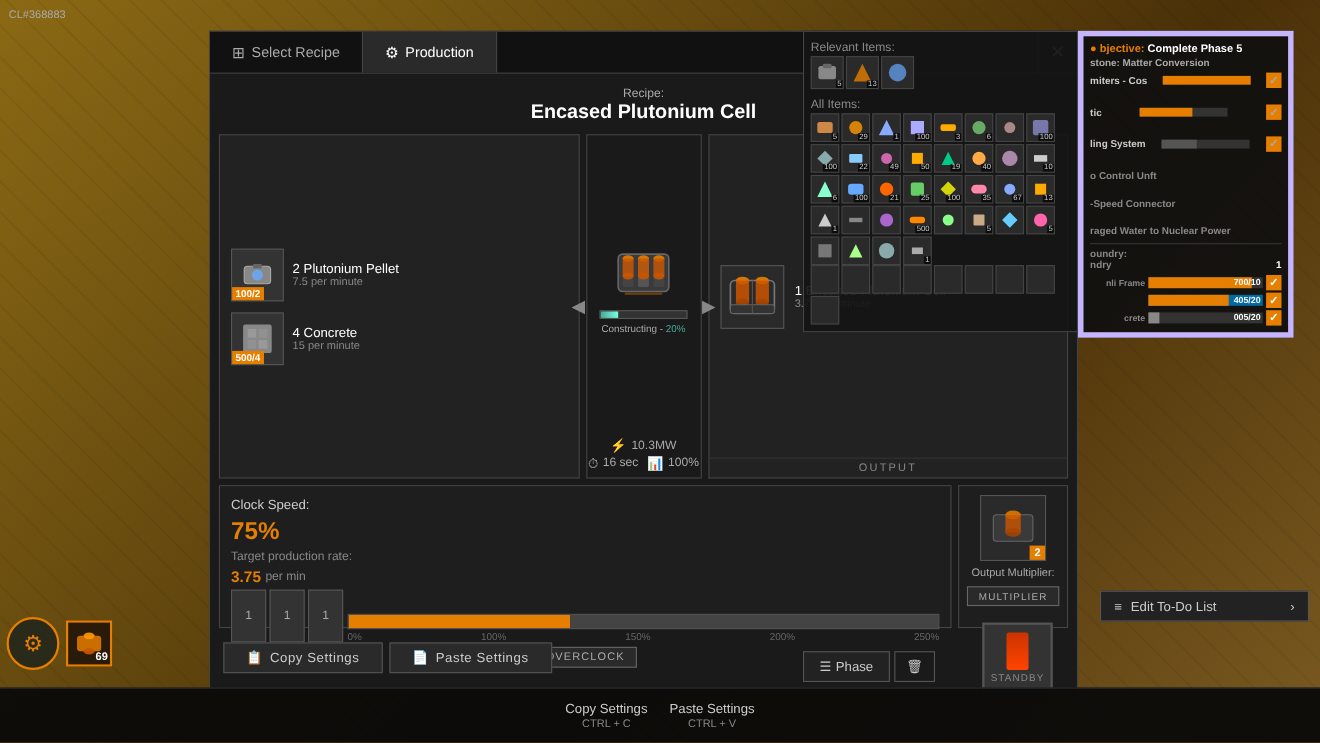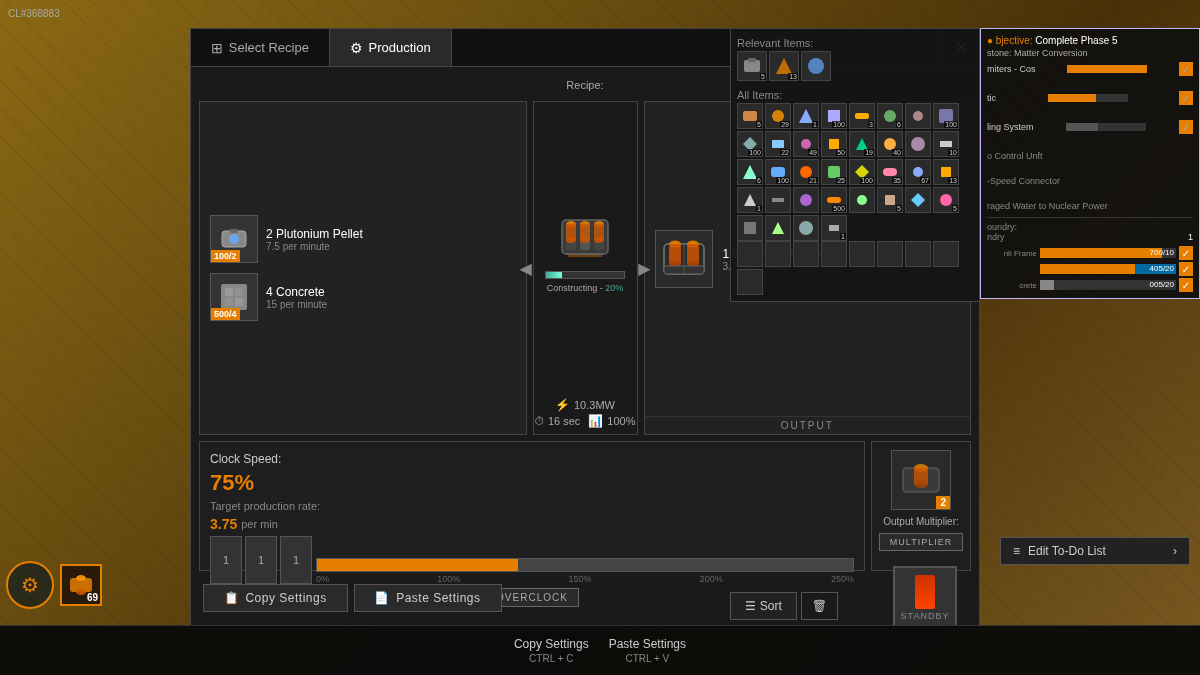"● bjective: Complete Phase 5" div { border: 1px solid #c4b5fd -> 5px solid #c4b5fd; font-weight: none -> bold; width: 220px -> 196px }
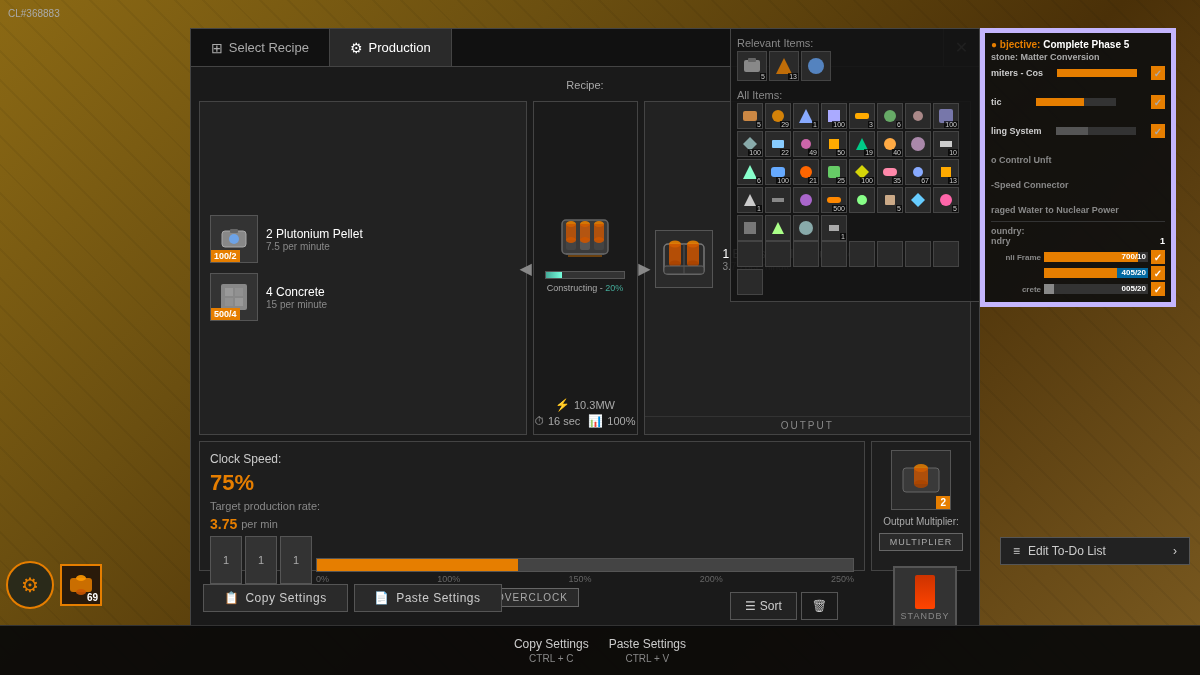"Encased Plutonium Cell" div.recipe-name { html: none -> <div>Encased Plutonium Cell</div> }
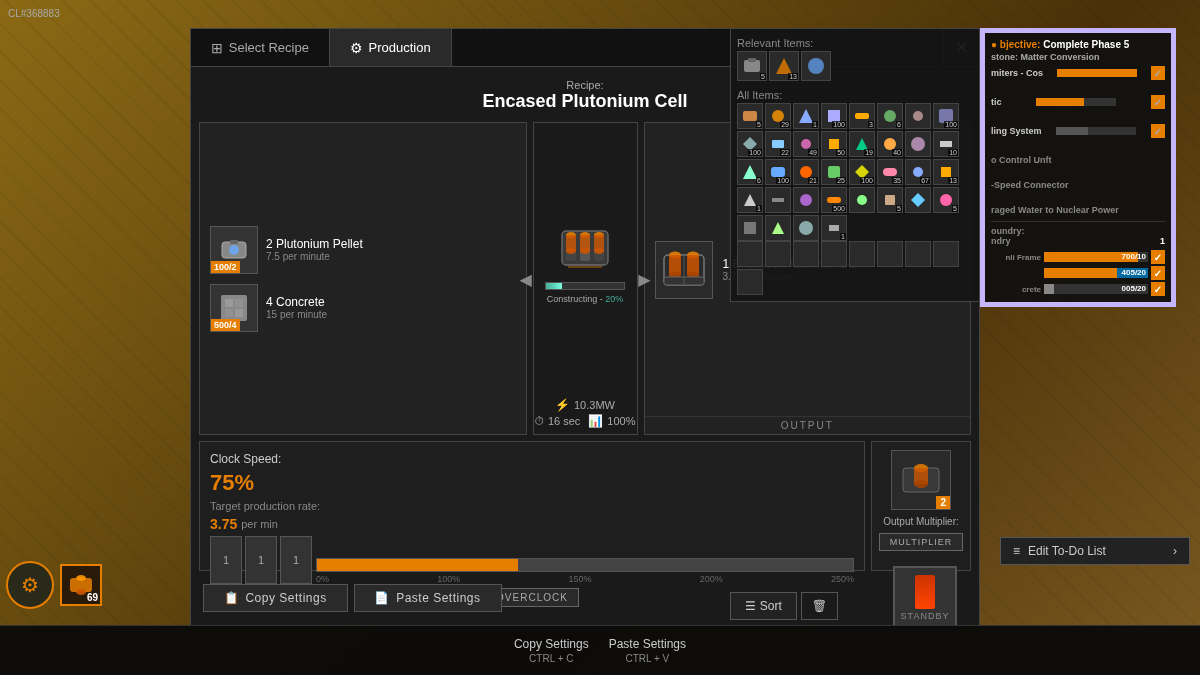"Sort" span { text: Sort -> Phase }
